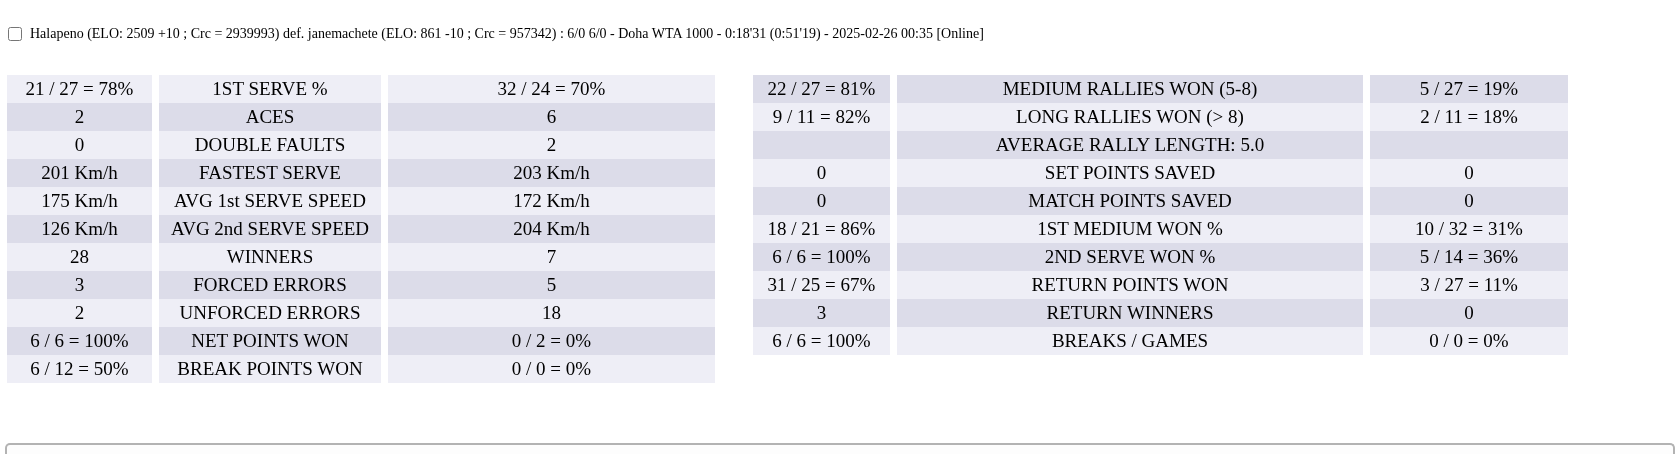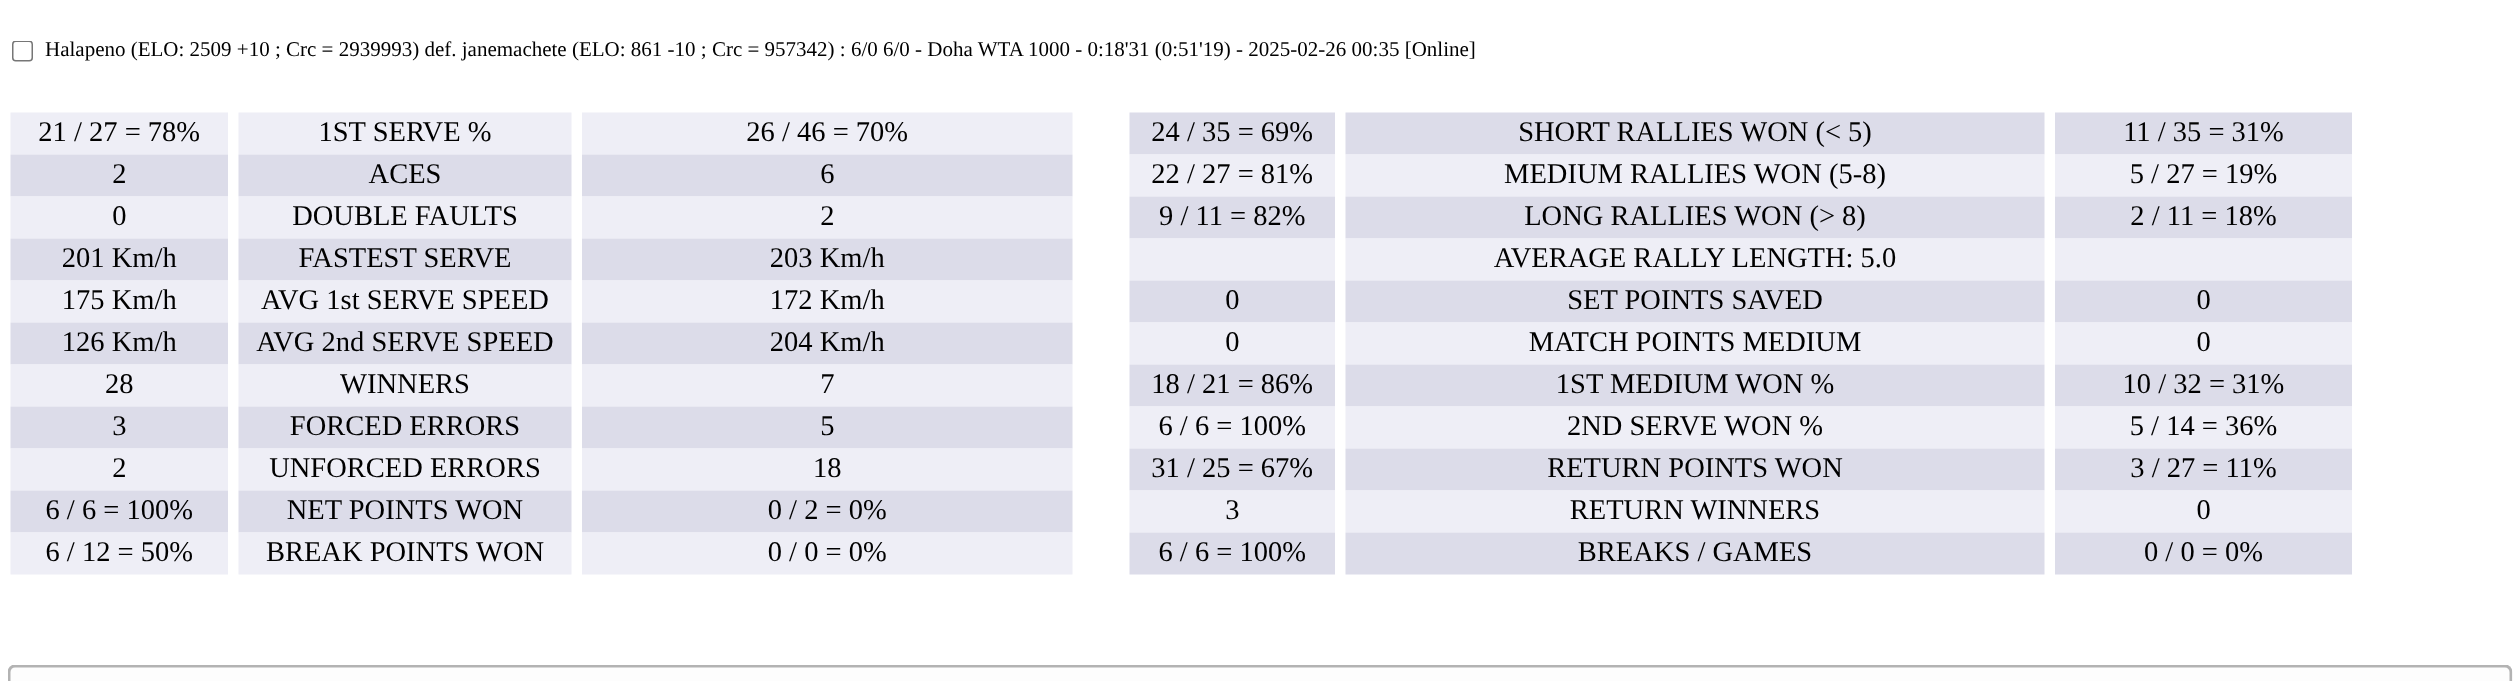"26 / 46 = 70%" td { text: 26 / 46 -> 32 / 24 }
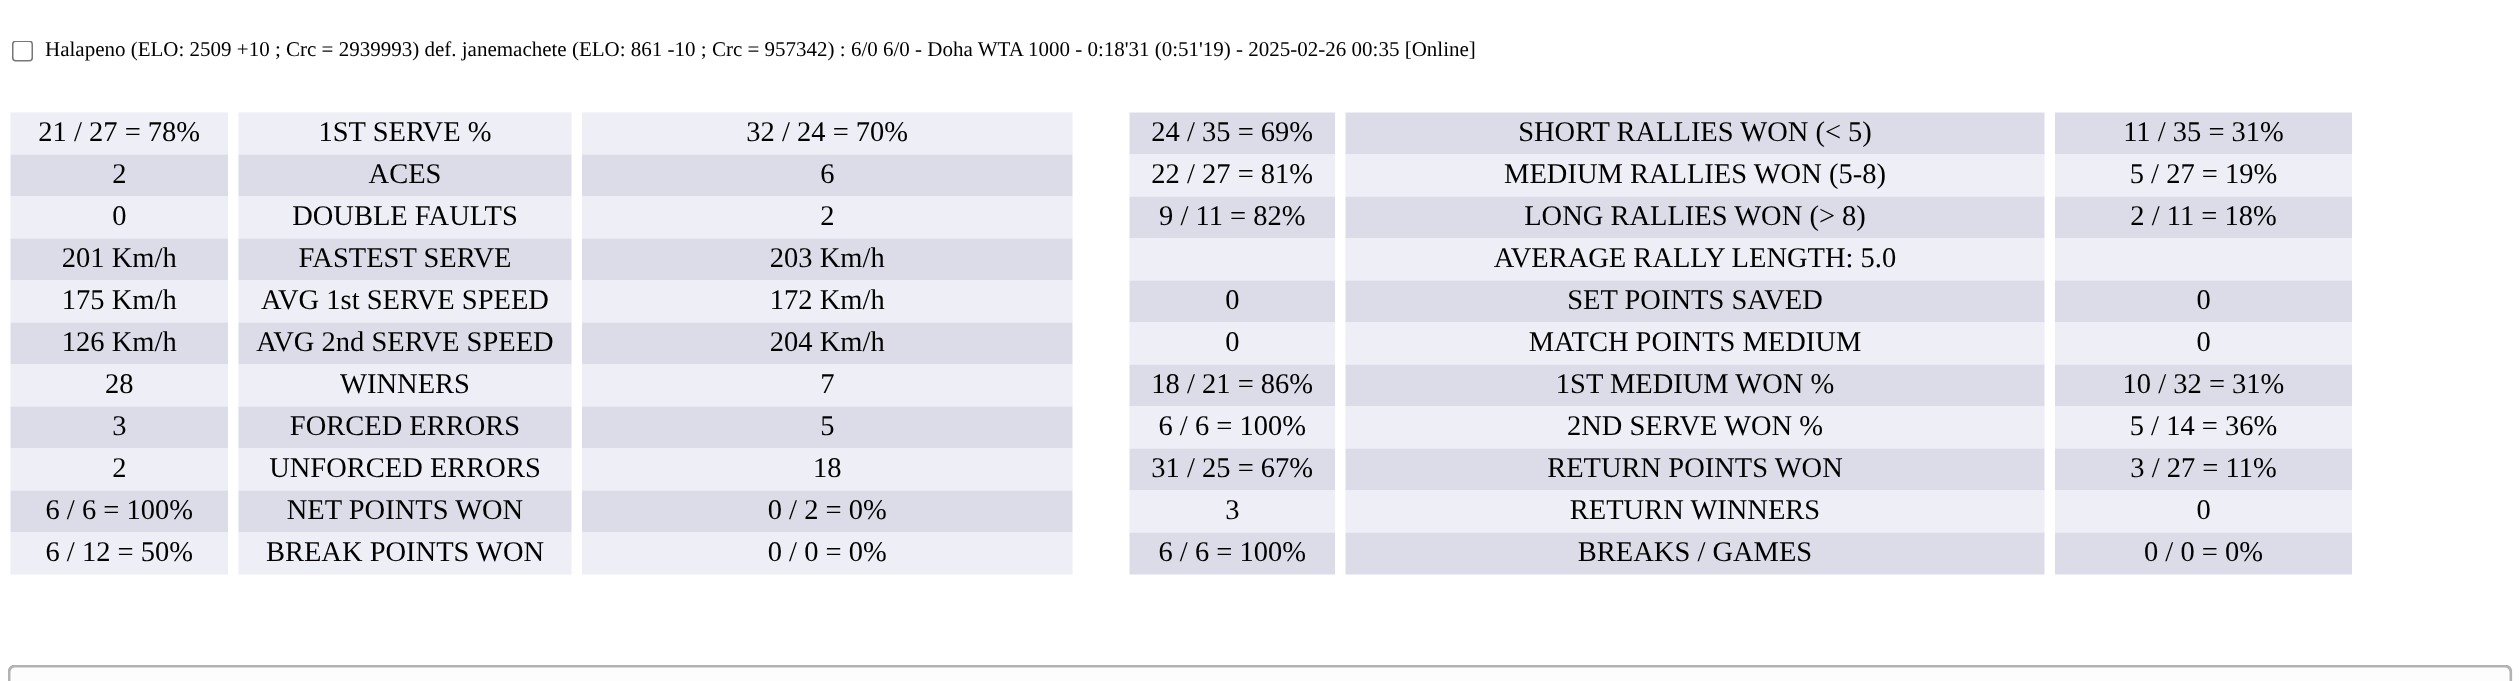"24 / 35 = 69%" tr { html: <tr> <td>24 / 35 = 69%</td> <td>SHORT RALLIES WON (&lt; 5)</td> <td>11 / 35 = 31%</td> </tr> -> none }
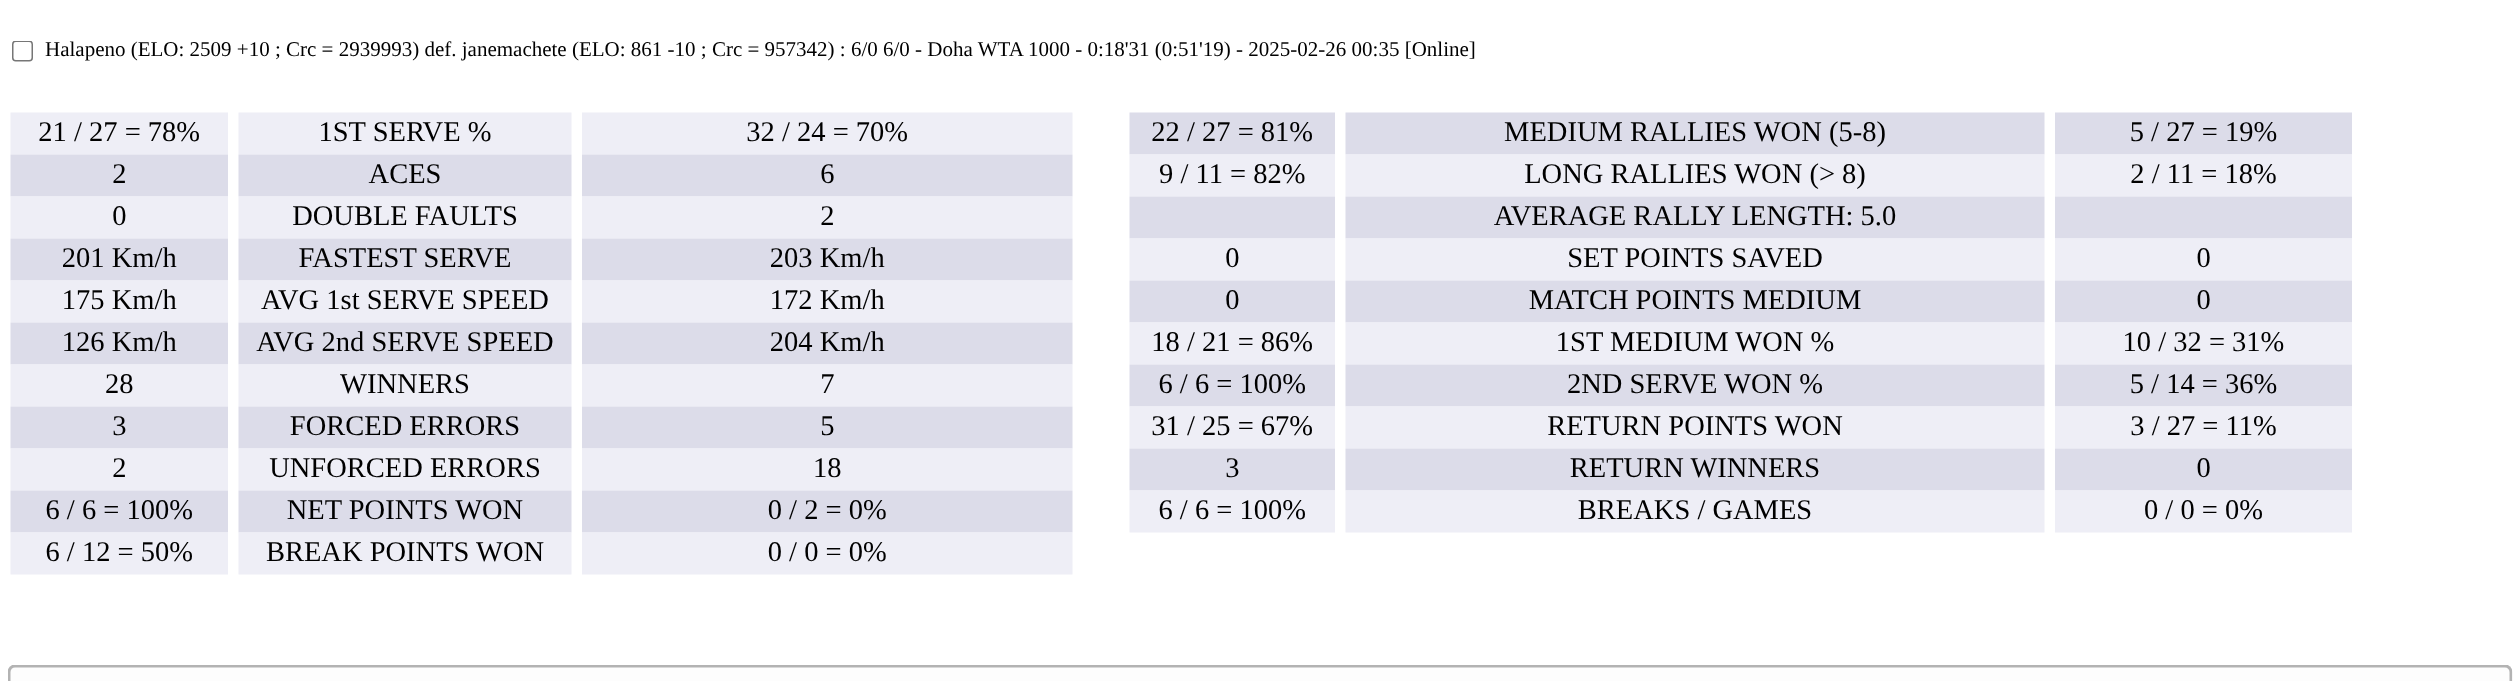"MATCH POINTS MEDIUM" td { text: MEDIUM -> SAVED }
